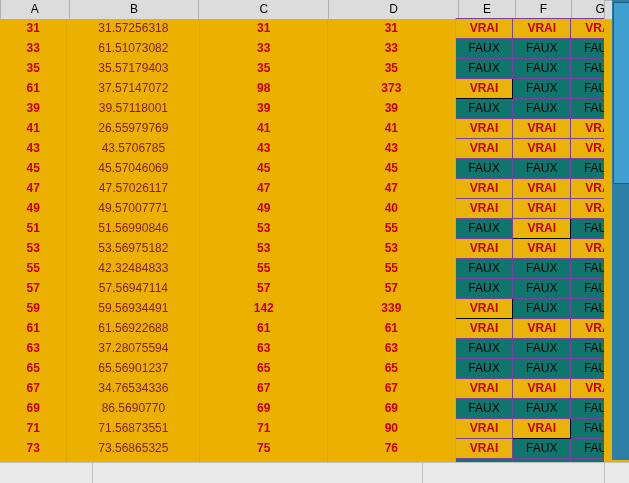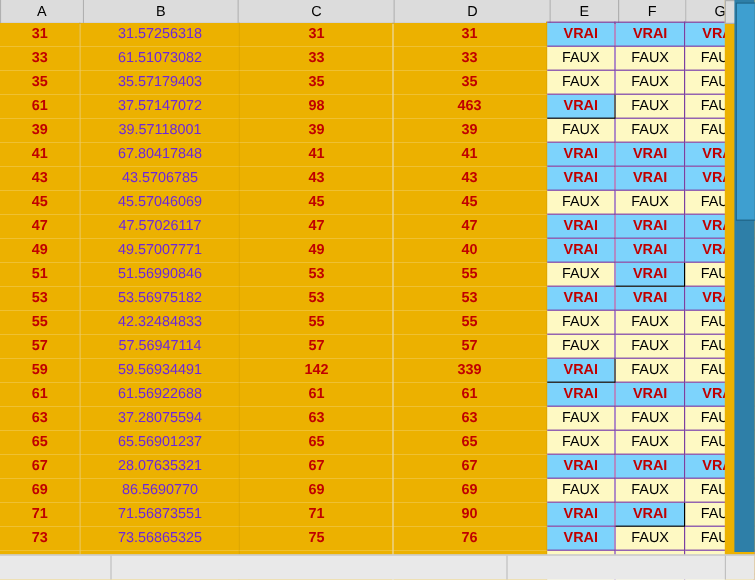"31.57256318" .colB { color: #6d28d9 -> #7f1d1d }
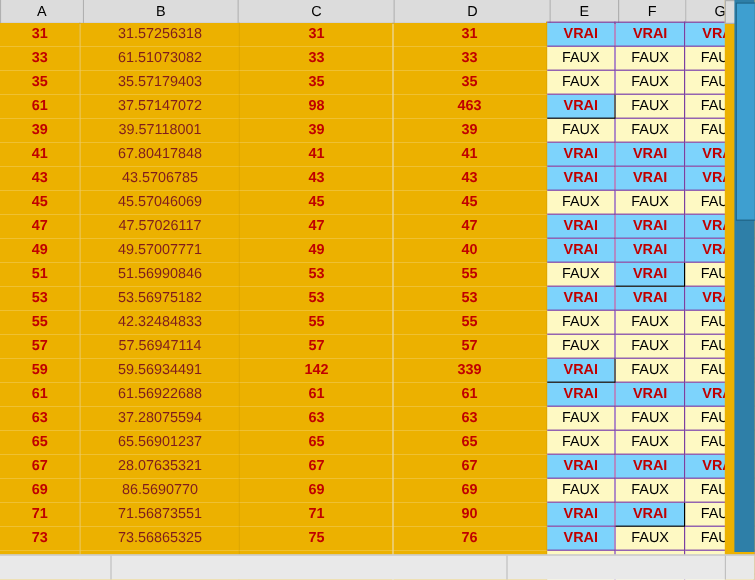"VRAI" .bool.vrai { background: #7dd3fc -> #eab308 }
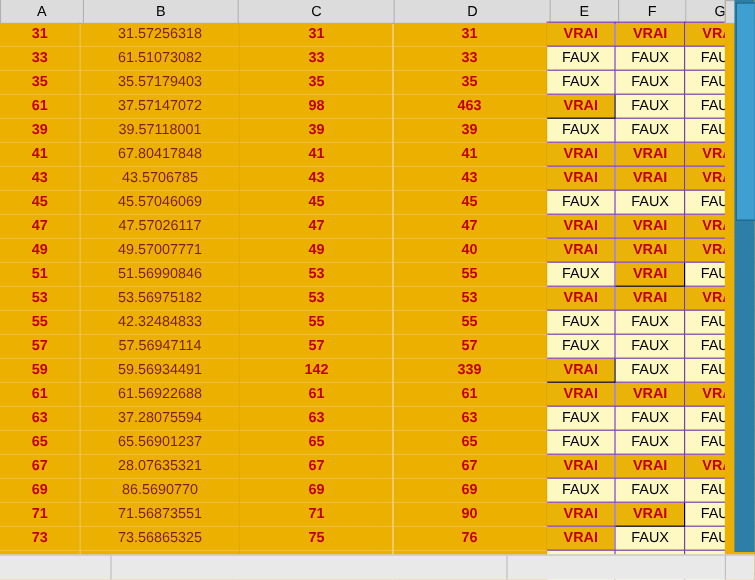"FAUX" .bool.faux { background: #fef9c3 -> #0f766e }
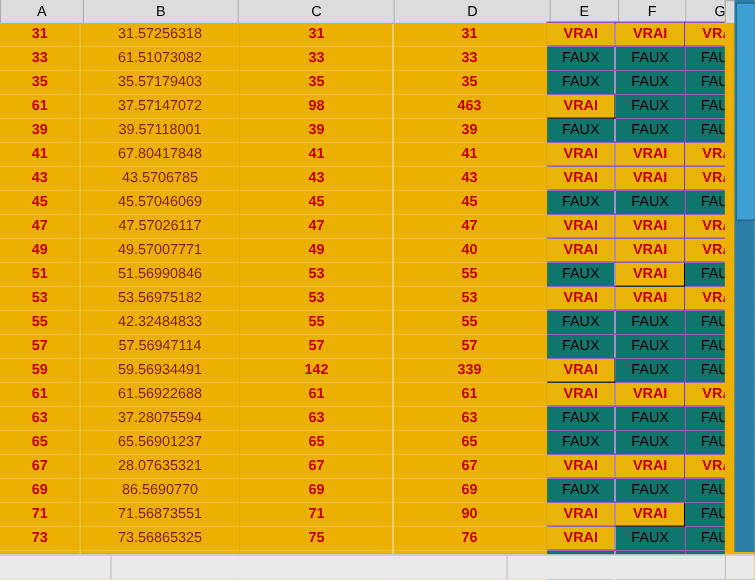"463" td.cell { text: 463 -> 373 }
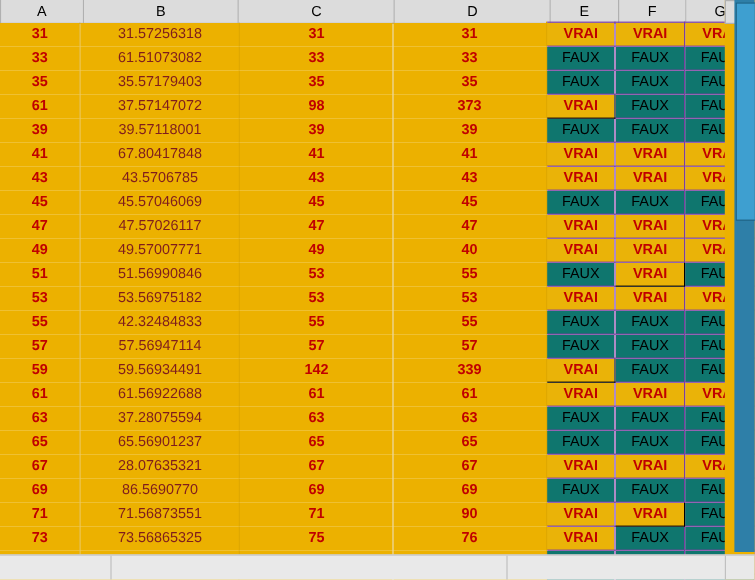"67.80417848" td.cell { text: 67.80417848 -> 26.55979769 }
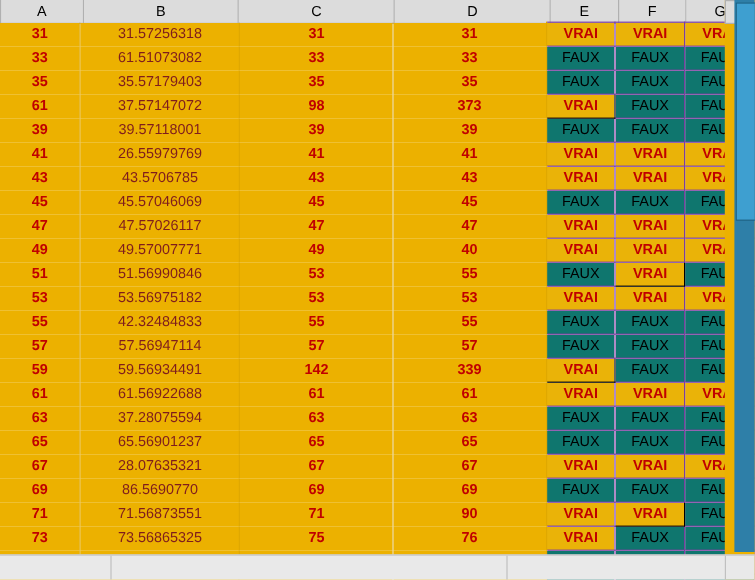"28.07635321" td.cell { text: 28.07635321 -> 34.76534336 }
